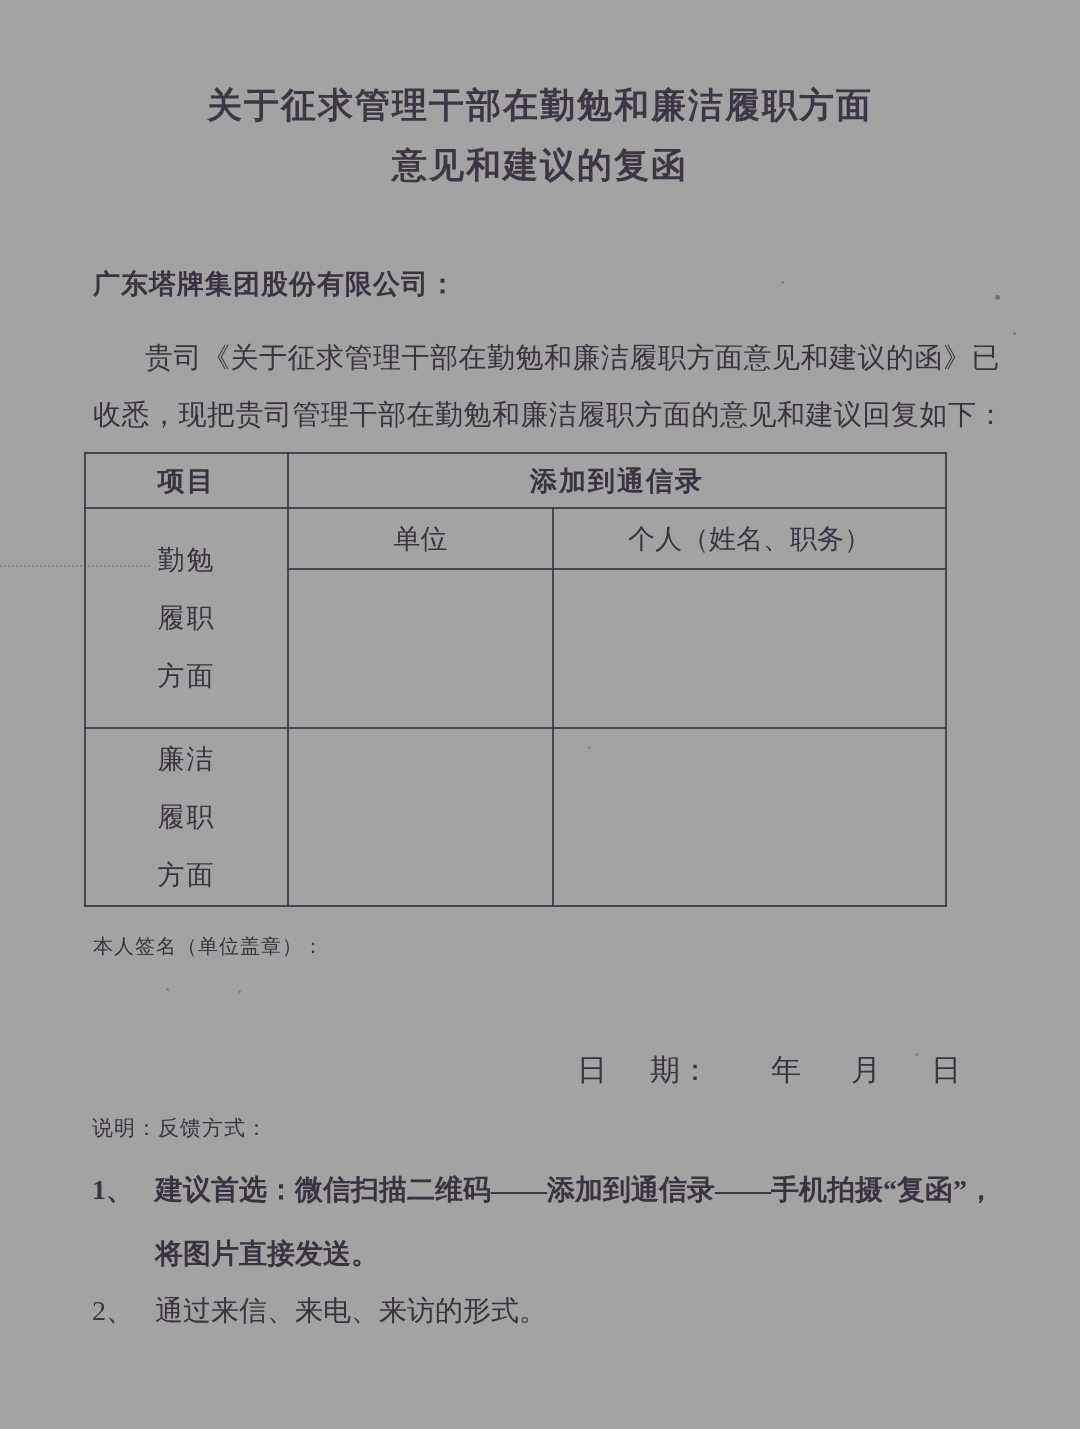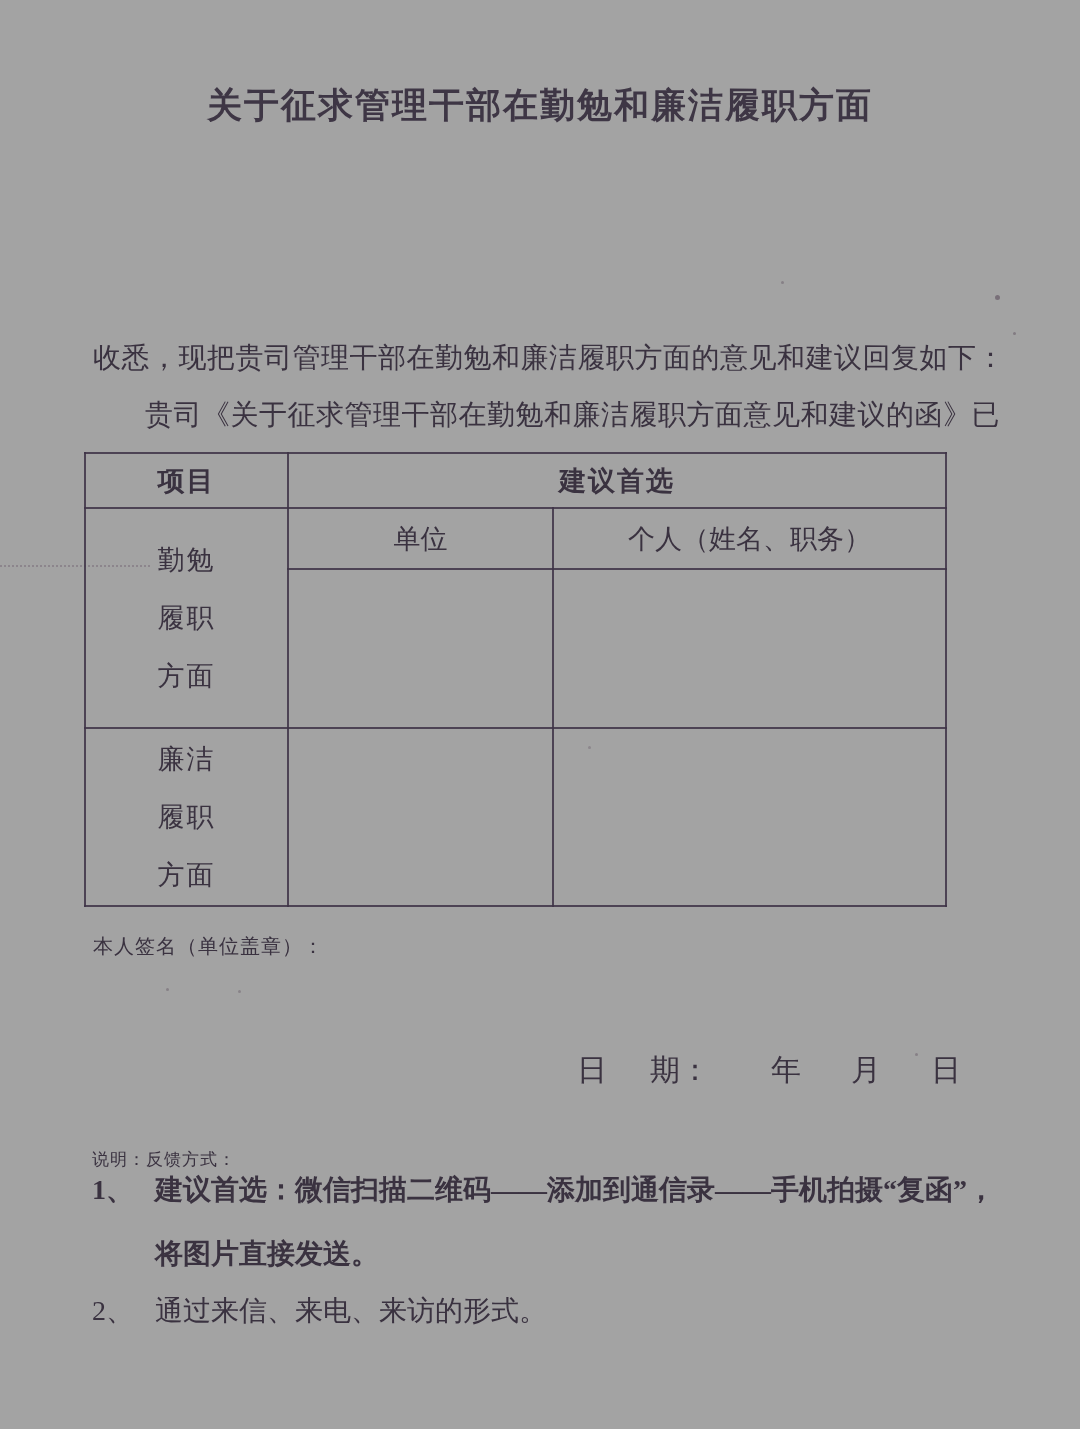"意见和建议的复函" div { html: none -> <div>意见和建议的复函</div> }
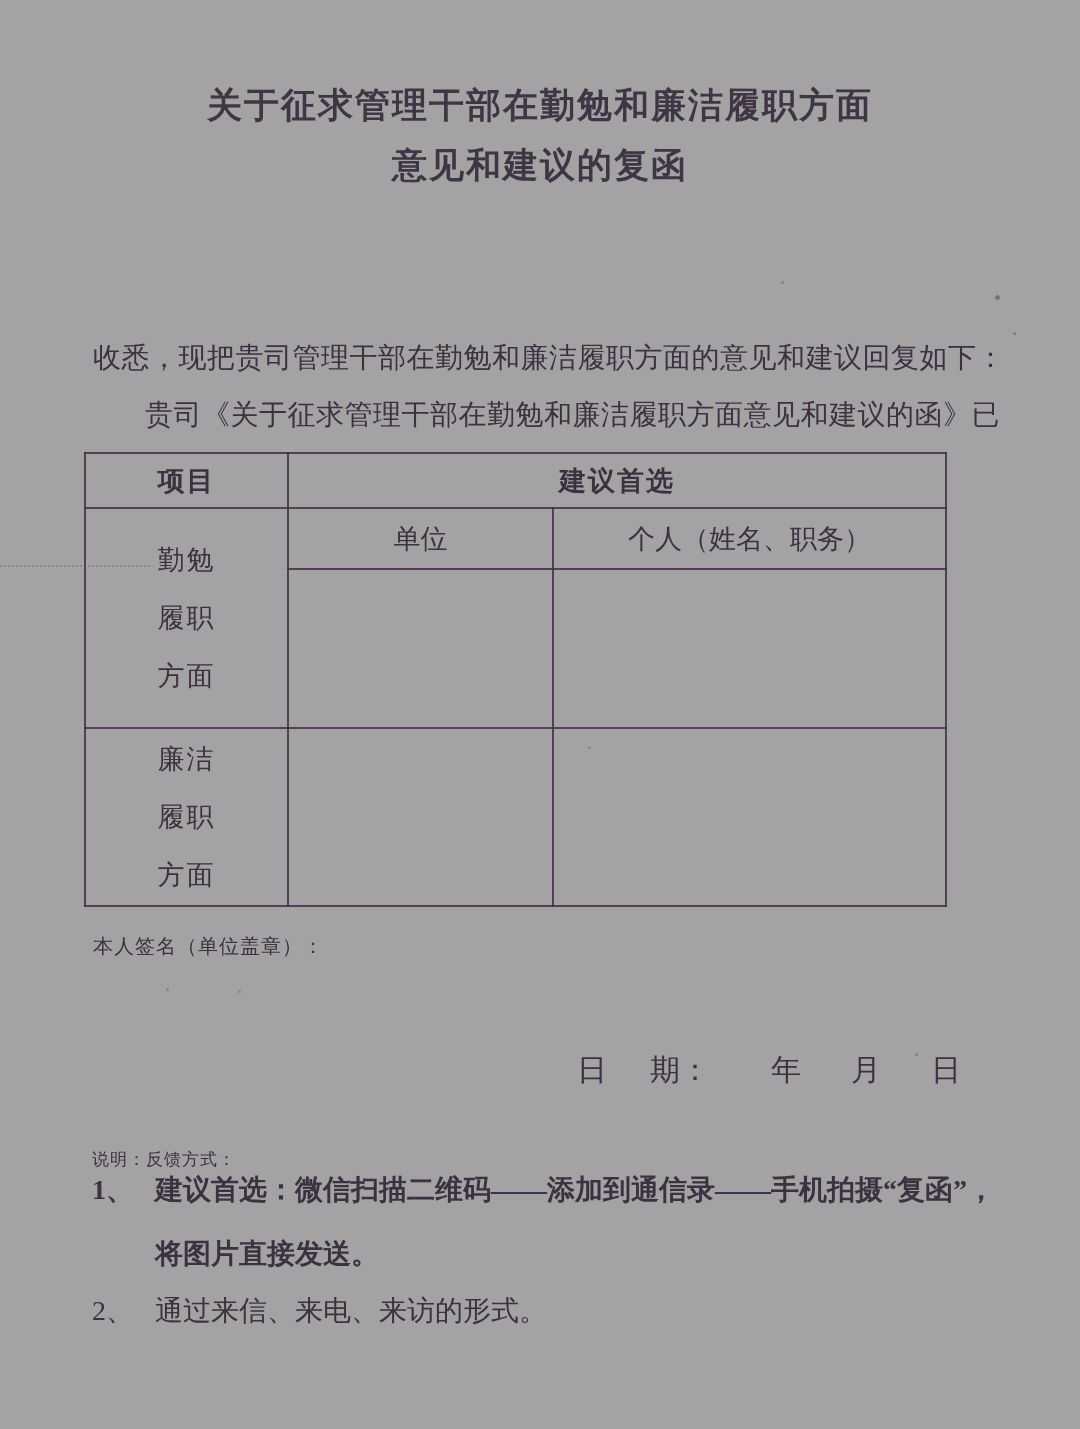"广东塔牌集团股份有限公司：" div.addressee { html: none -> <div>广东塔牌集团股份有限公司：</div> }
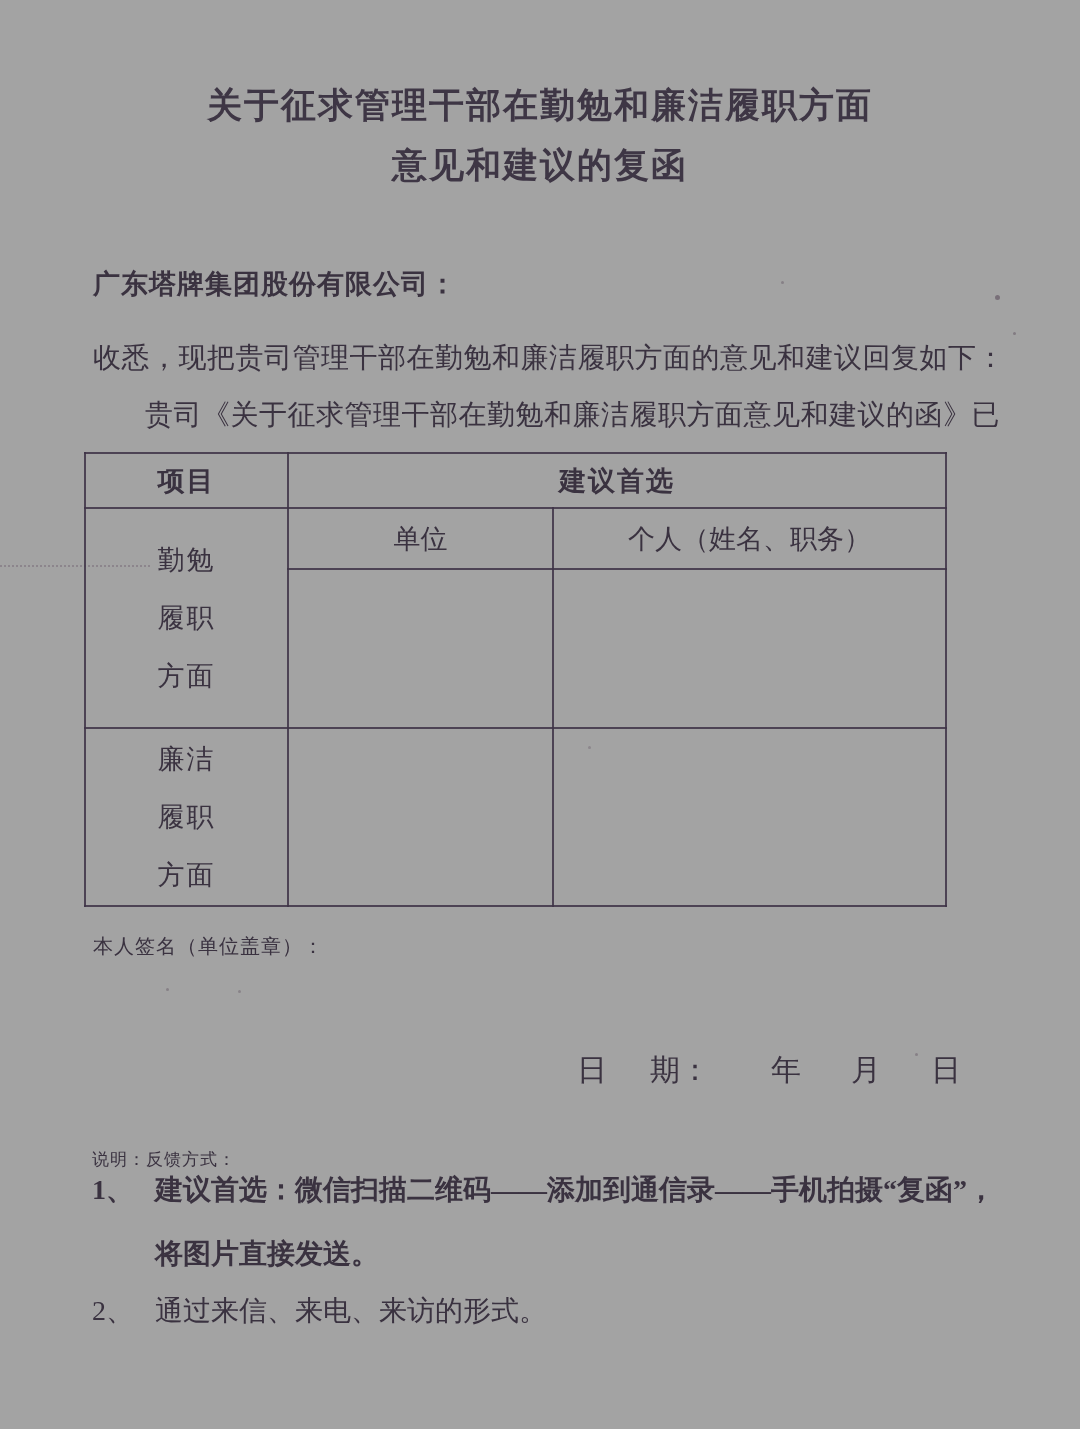"收悉，现把贵司管理干部在勤勉和廉洁履职方面的意见和建议回复如下：" div.line { order: before "贵司《关于征求管理干部在勤勉和廉洁履职方面意见和建议的函》已" -> after "贵司《关于征求管理干部在勤勉和廉洁履职方面意见和建议的函》已" }
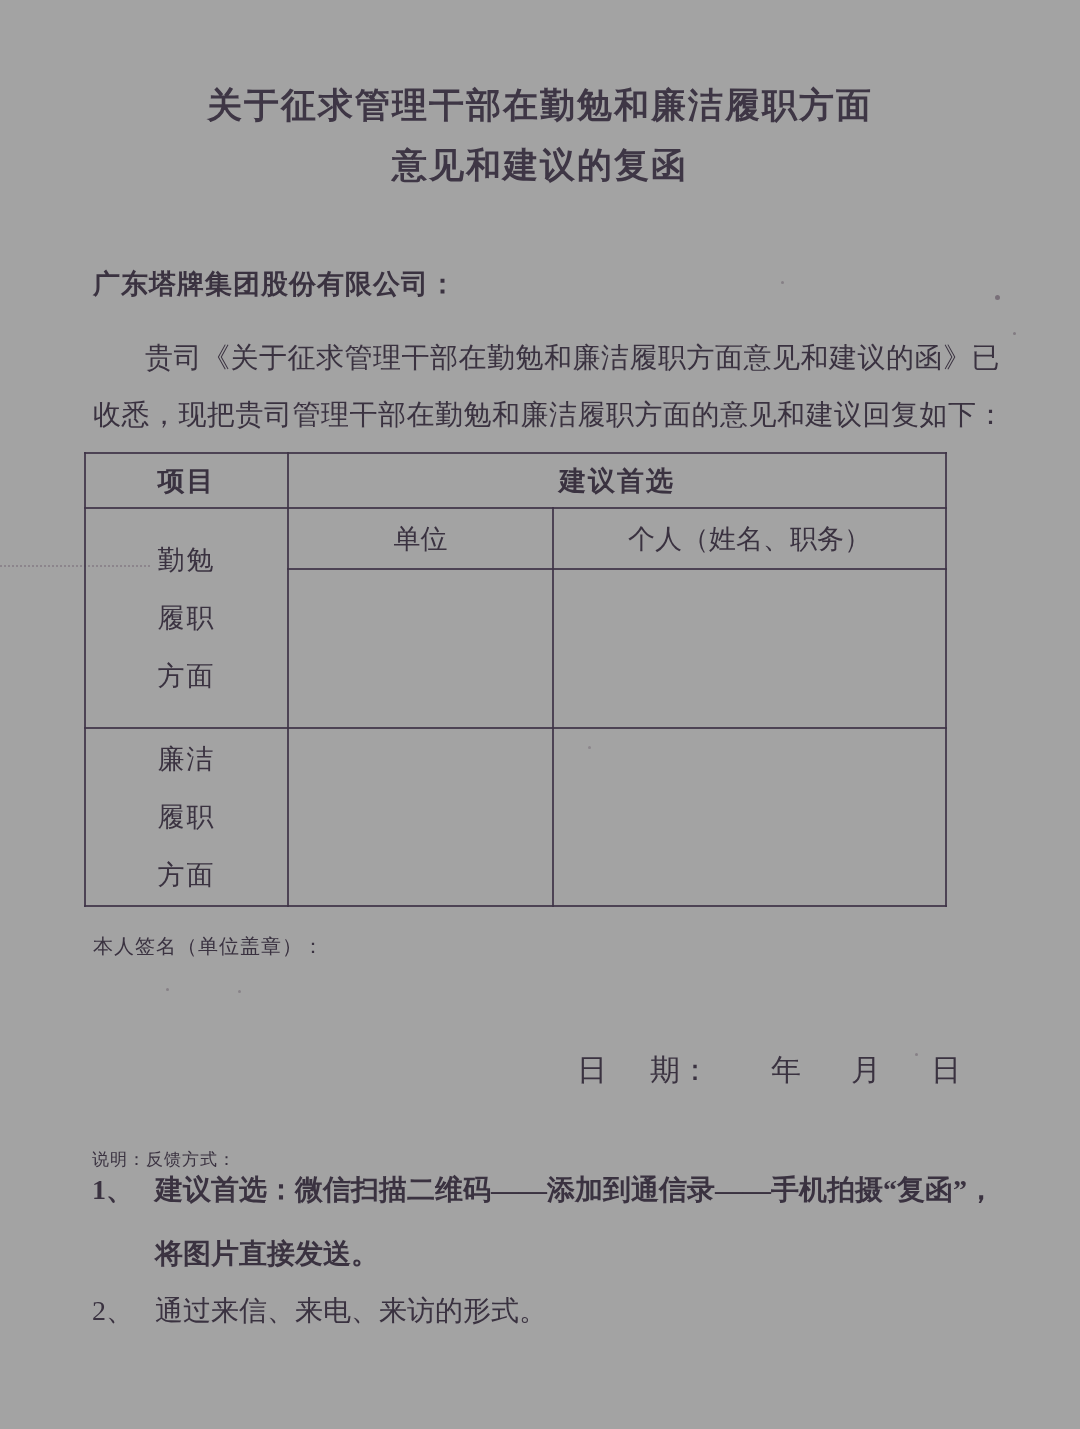"建议首选" td.th { text: 建议首选 -> 添加到通信录 }
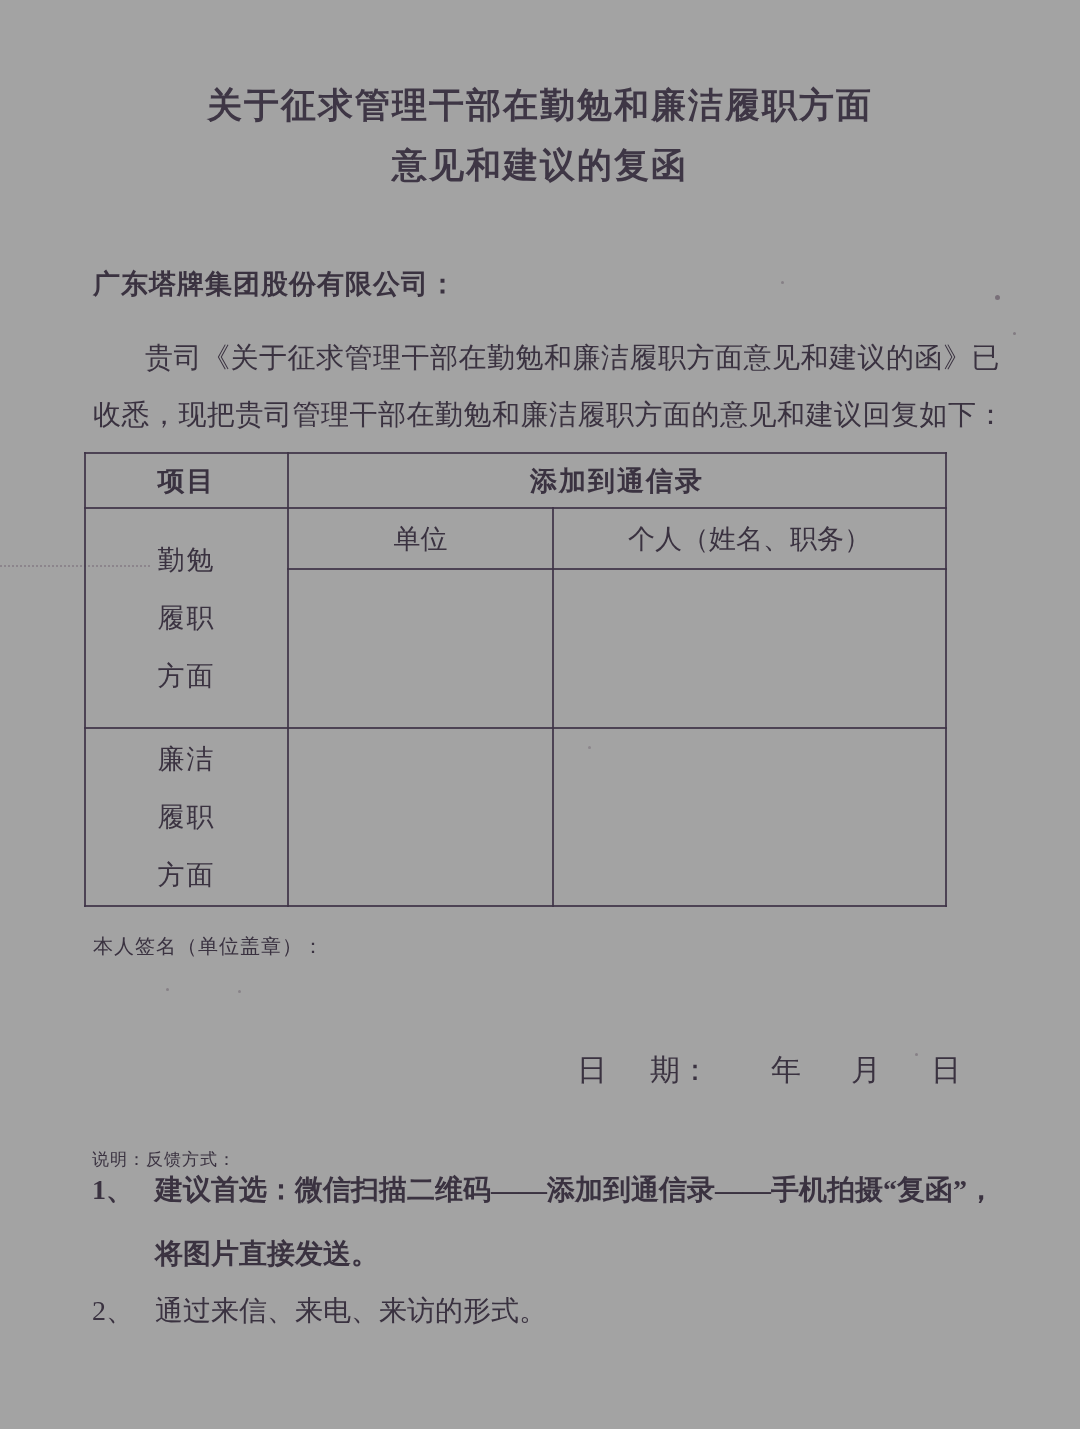"说明：反馈方式：" .notes-heading { font-size: 17px -> 21px; top: 1148px -> 1114px }
